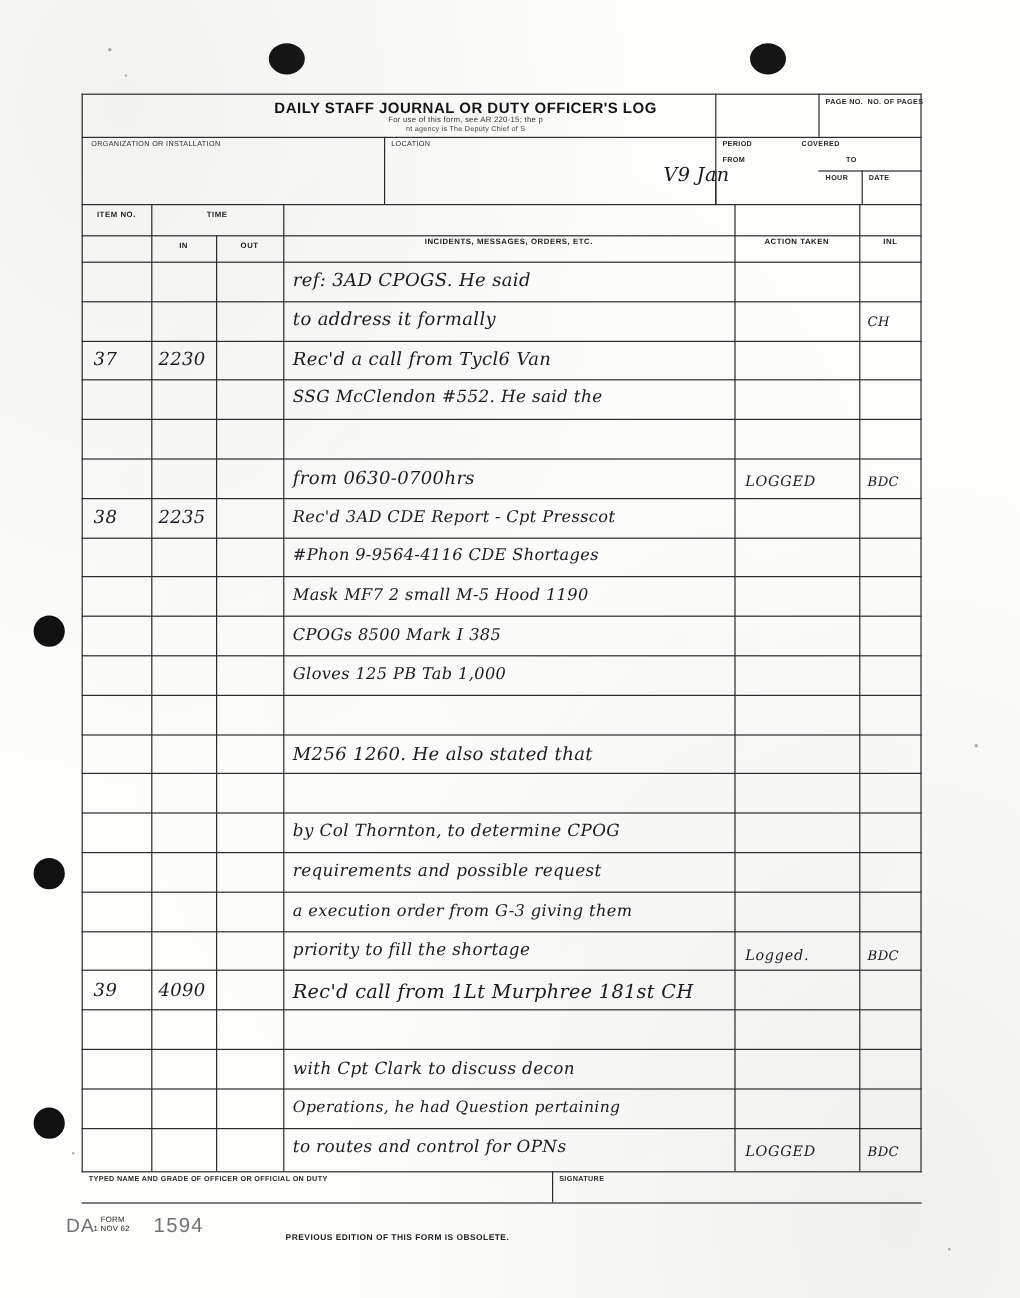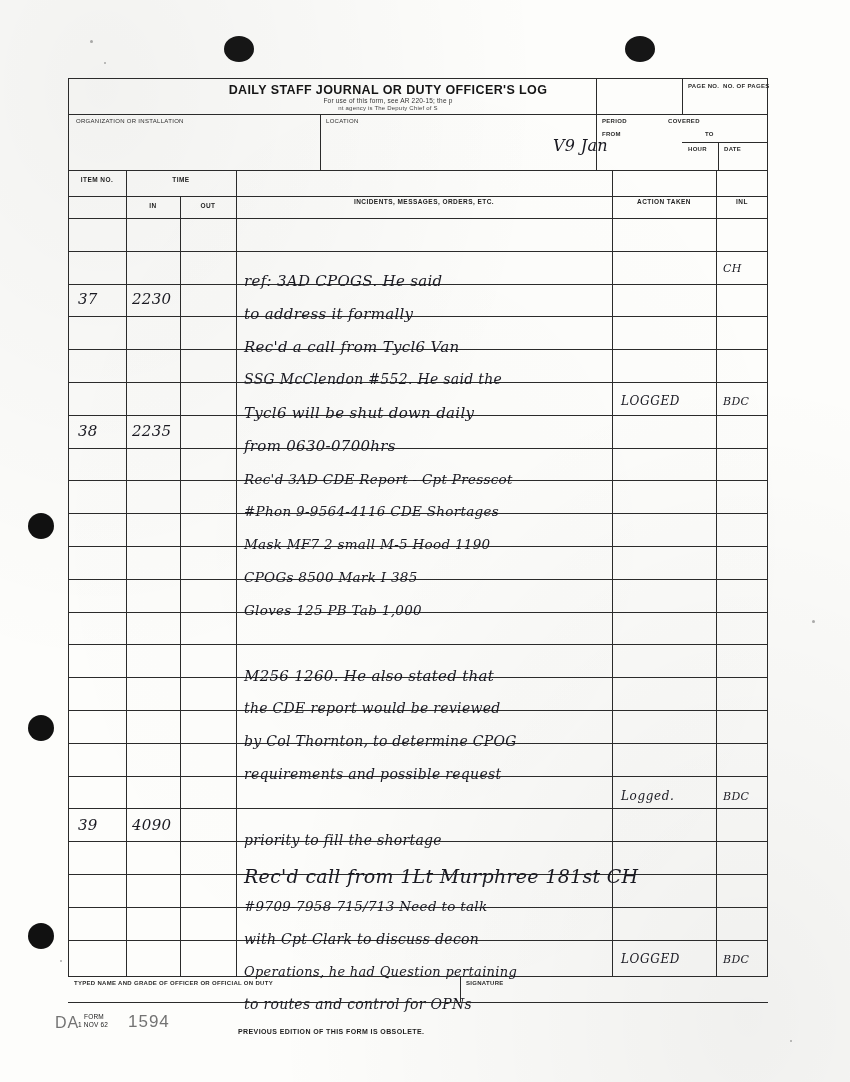"ref: 3AD CPOGS. He said" .hw.big { margin-top: 48px -> none }
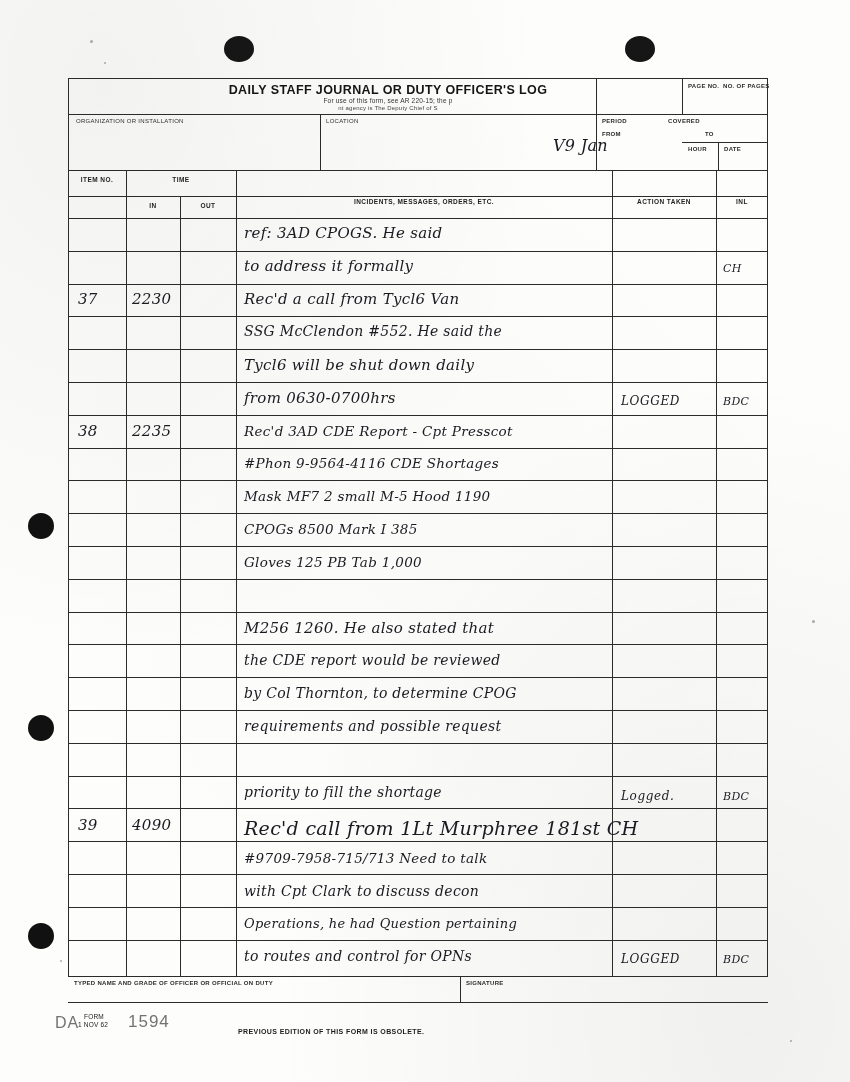"Tycl6 will be shut down" div.hw { html: <div>Tycl6 will be shut down daily</div> -> none }
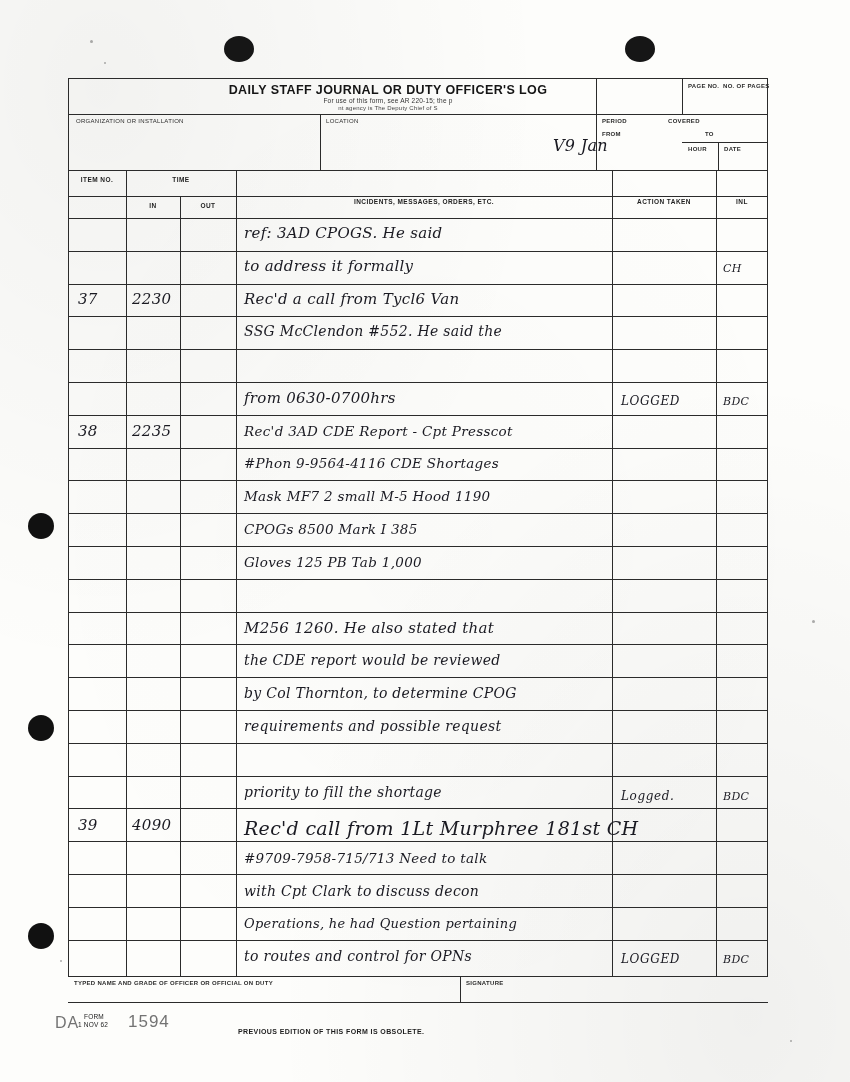"the CDE report would be" div.hw { html: <div>the CDE report would be reviewed</div> -> none }
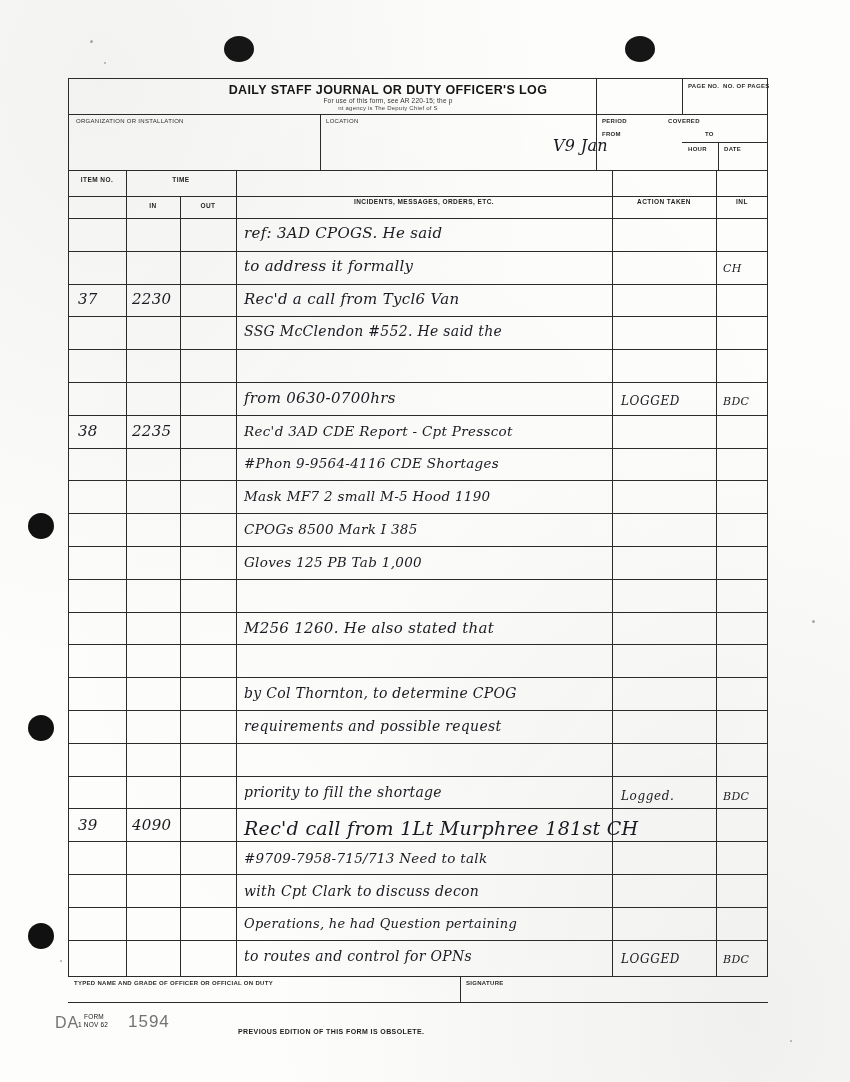"a execution order from G-3" div.hw { html: none -> <div>a execution order from G-3 giving them</div> }
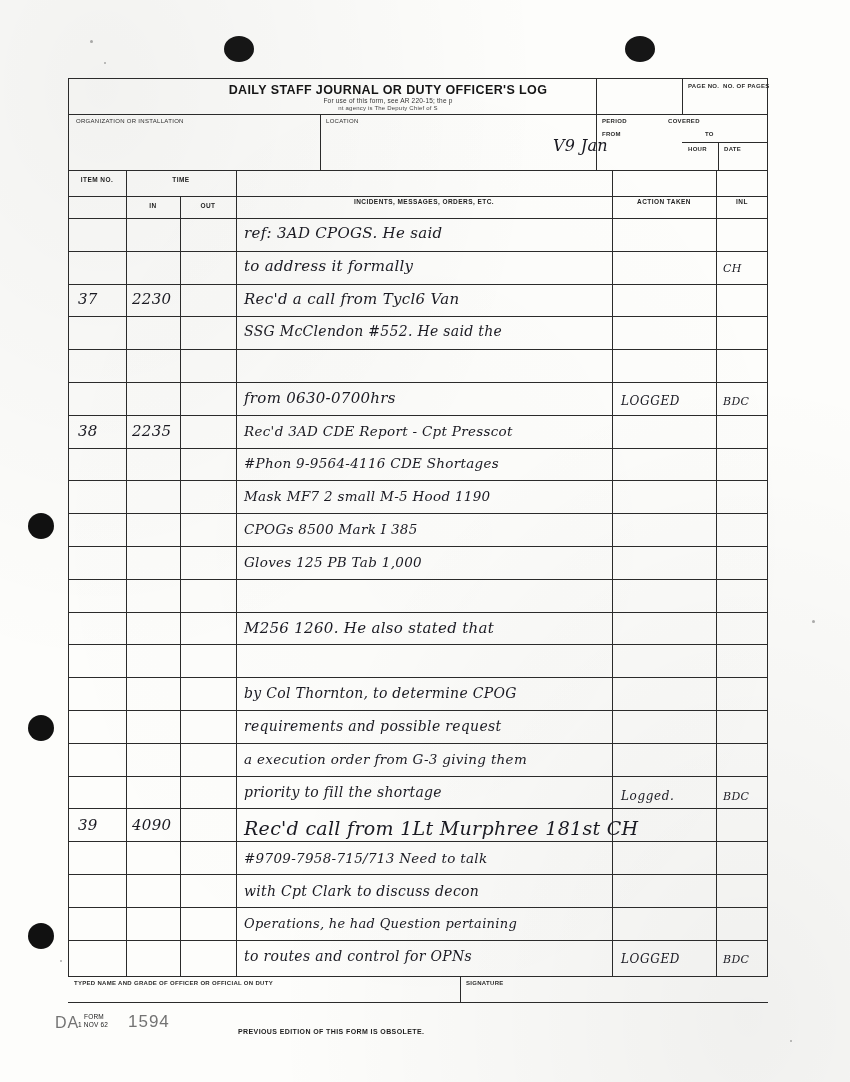"Rec'd call from 1Lt Murphree" div.hw { font-size: 19px -> 16px }
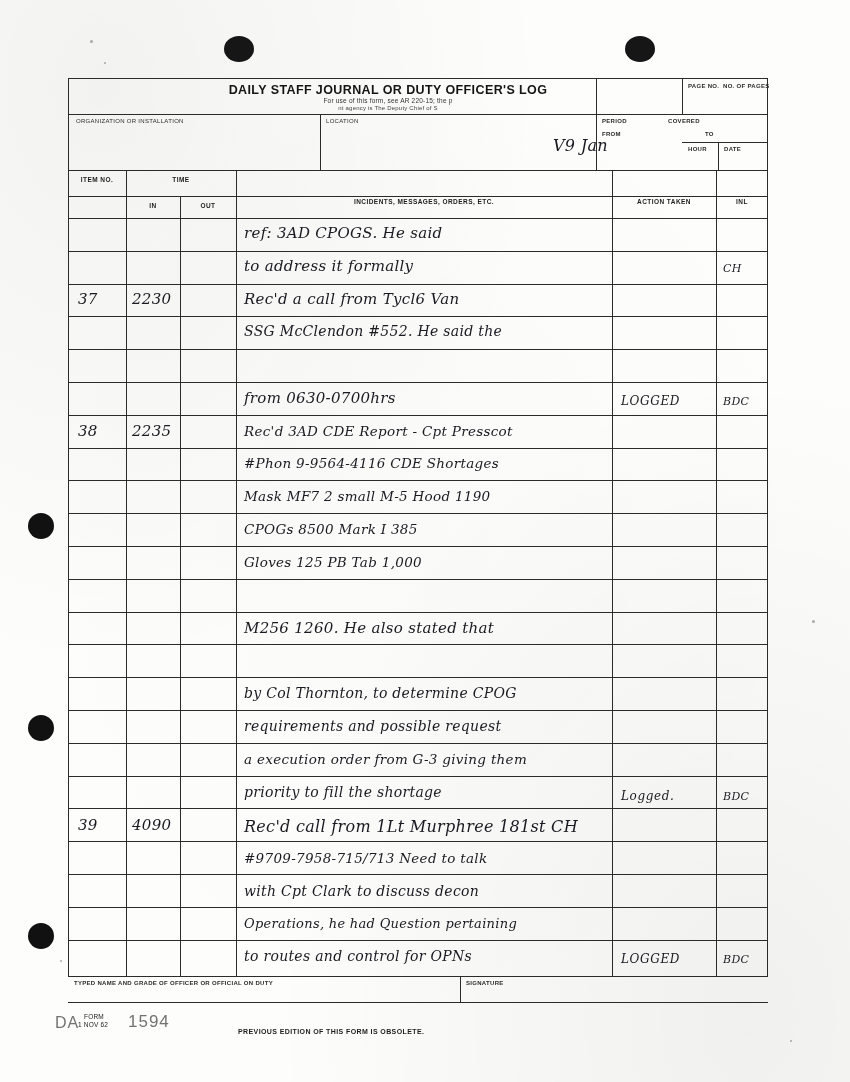"#9709-7958-715/713 Need to talk" div.hw { html: <div>#9709-7958-715/713 Need to talk</div> -> none }
